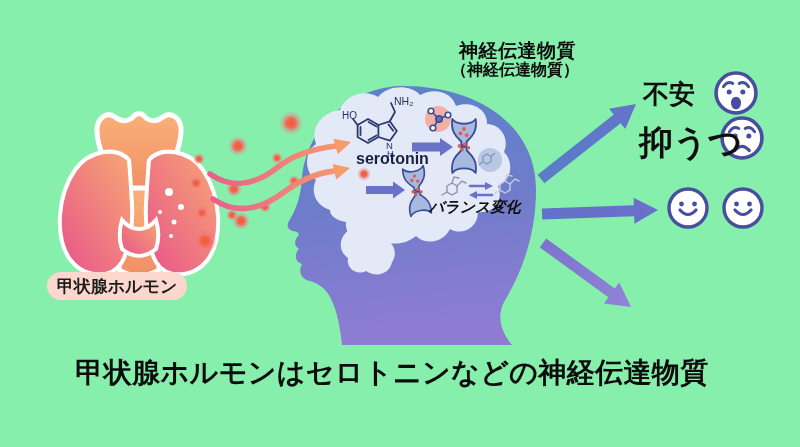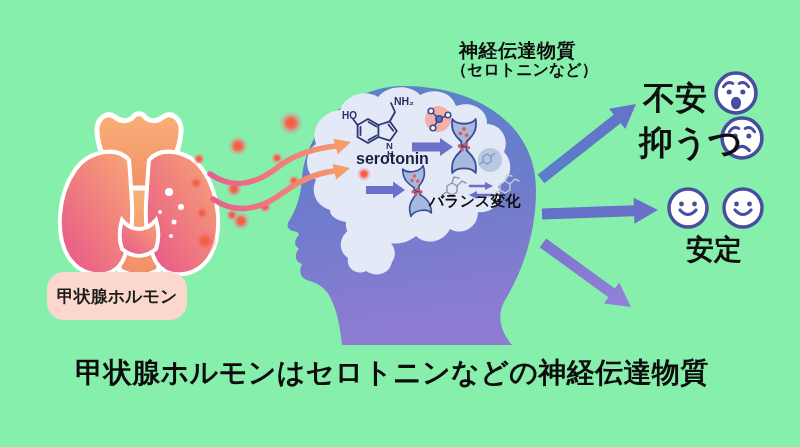"（セロトニンなど）" div.txt { text: セロトニンなど -> 神経伝達物質 }
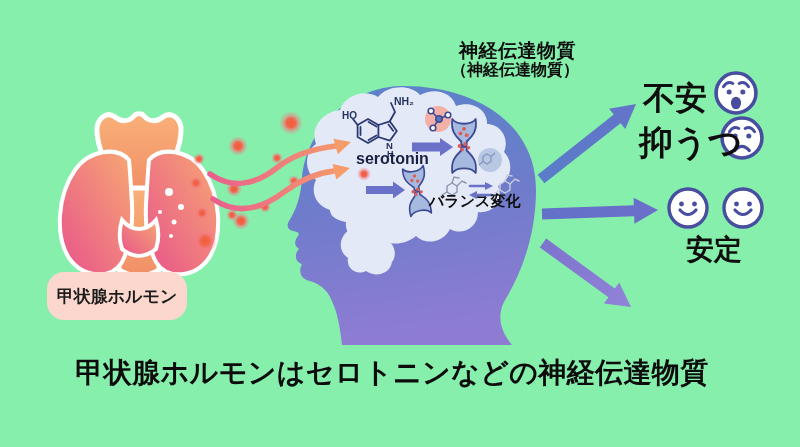"NH₂" .atom { font-weight: 700 -> 400 }
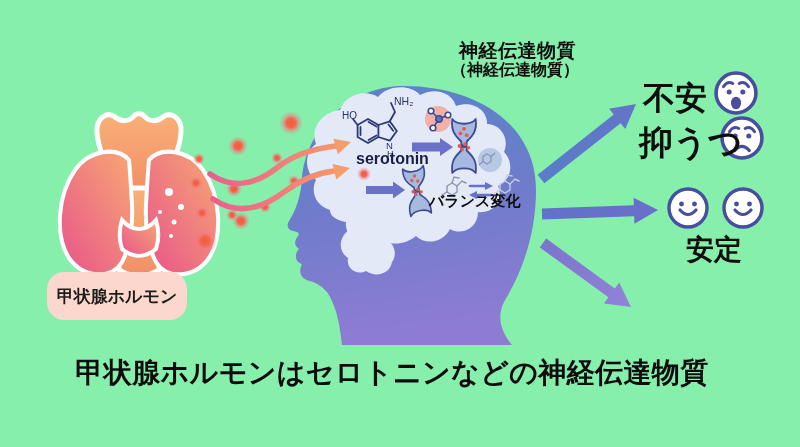"不安" .anxiety { font-size: 32px -> 26px }
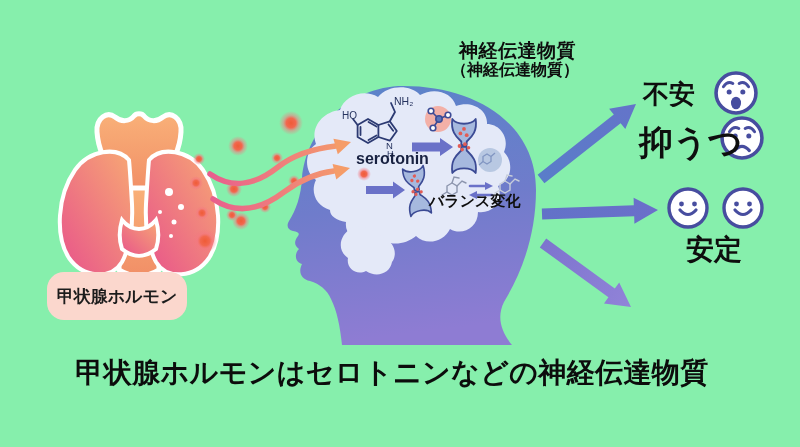"バランス変化" .balance { font-style: none -> italic; top: 192px -> 198px }
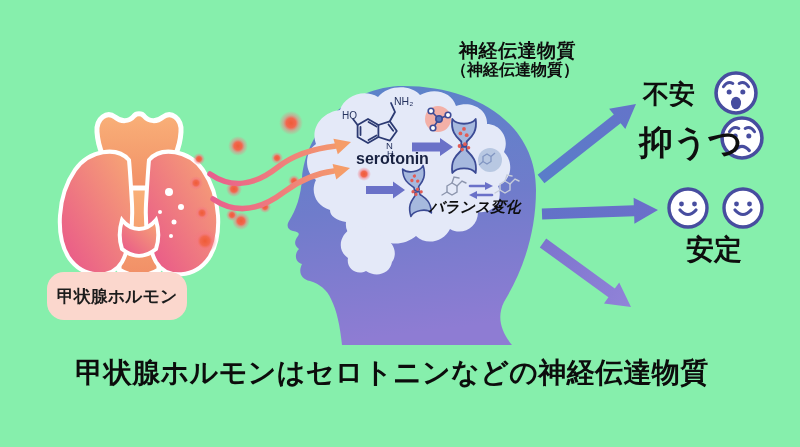"安定" div.txt { html: <div>安定</div> -> none }
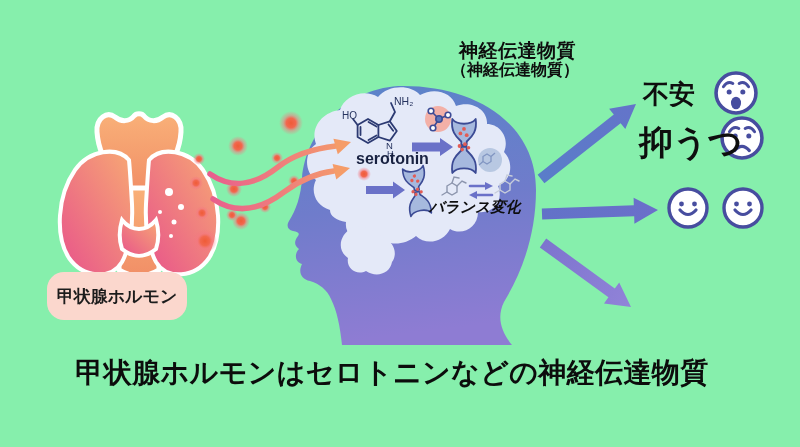"甲状腺ホルモン" .pill { height: 48px -> 28px }
